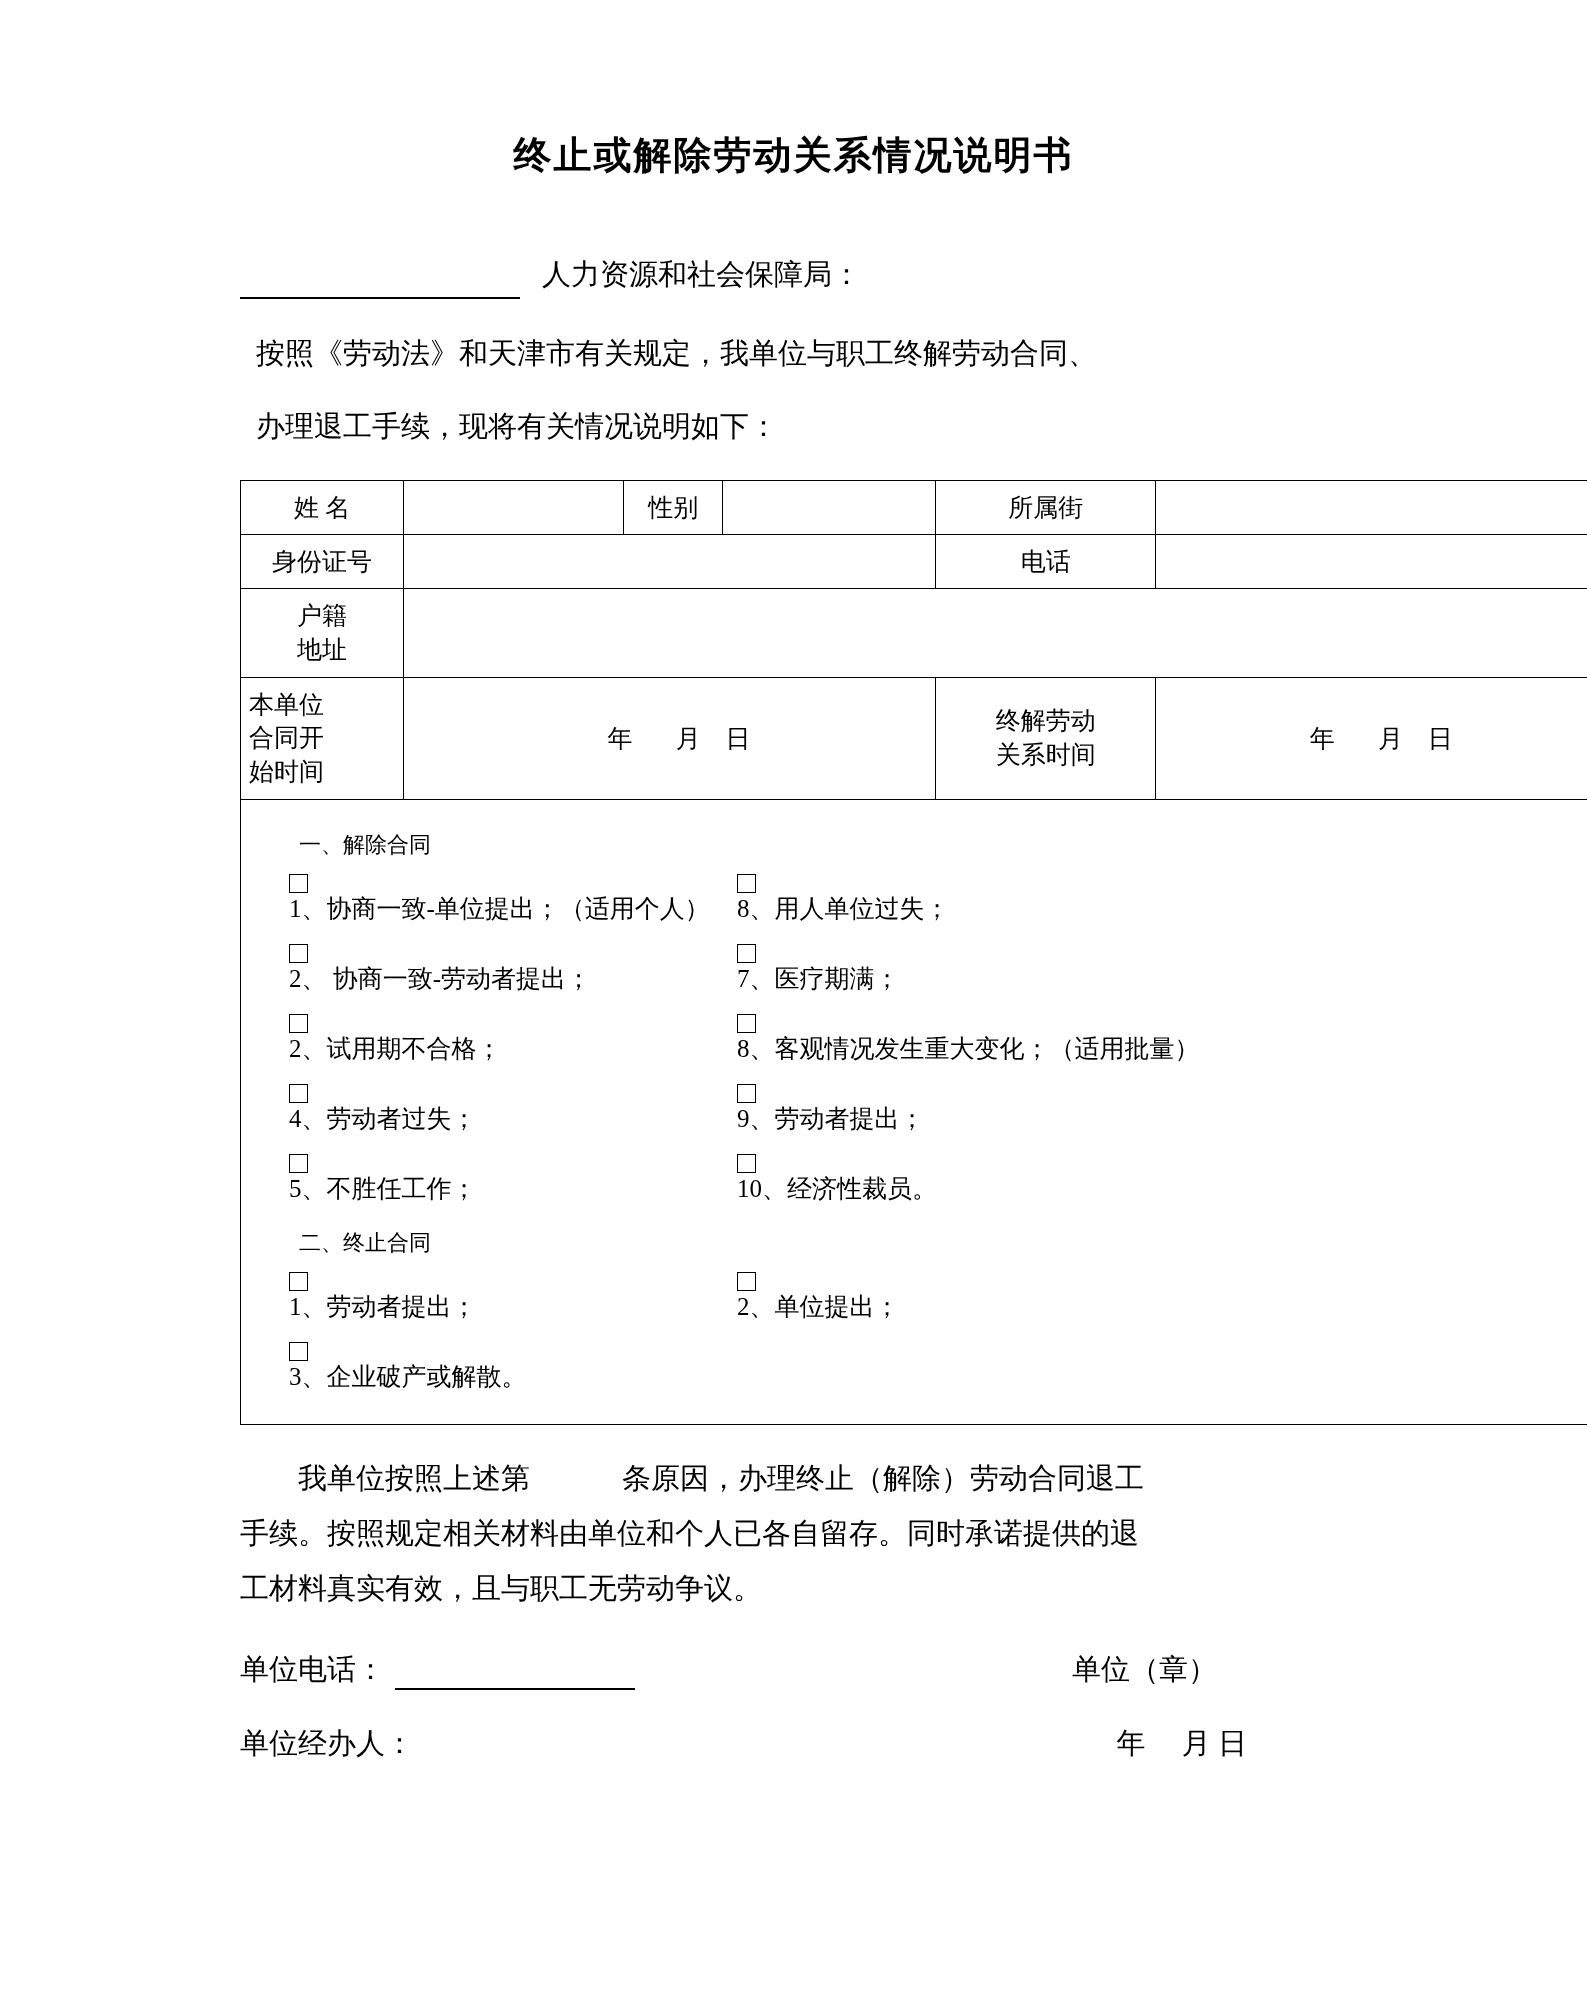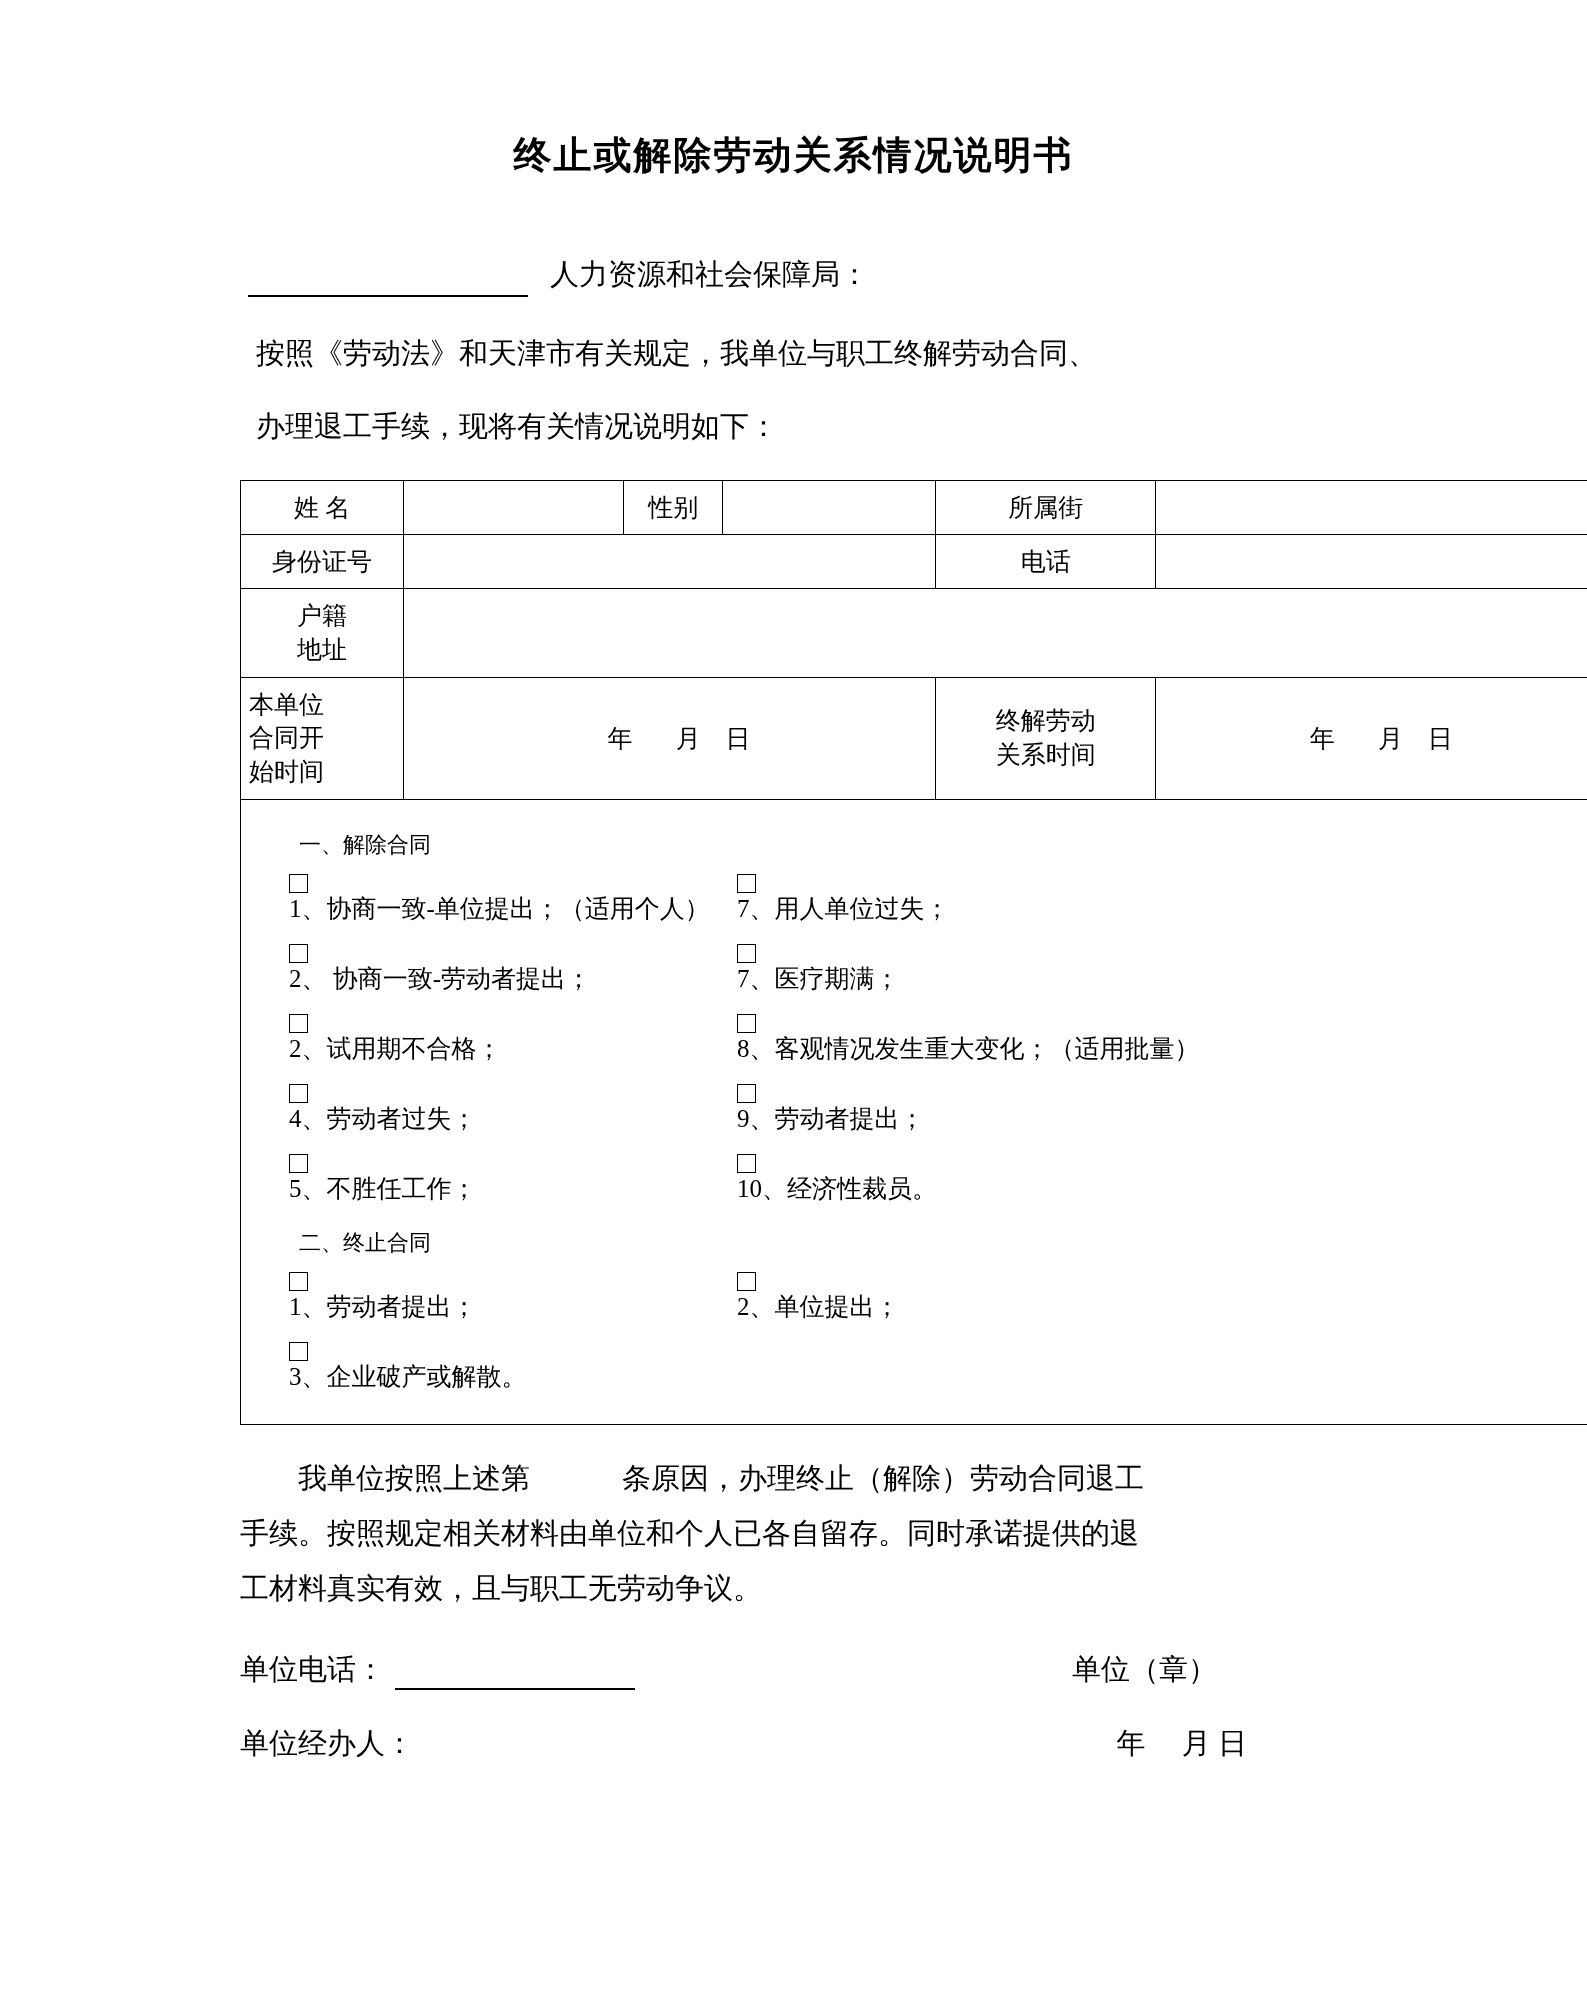"人力资源和社会保障局：" .recipient-row { align-items: none -> flex-end; margin-left: 8px -> none }
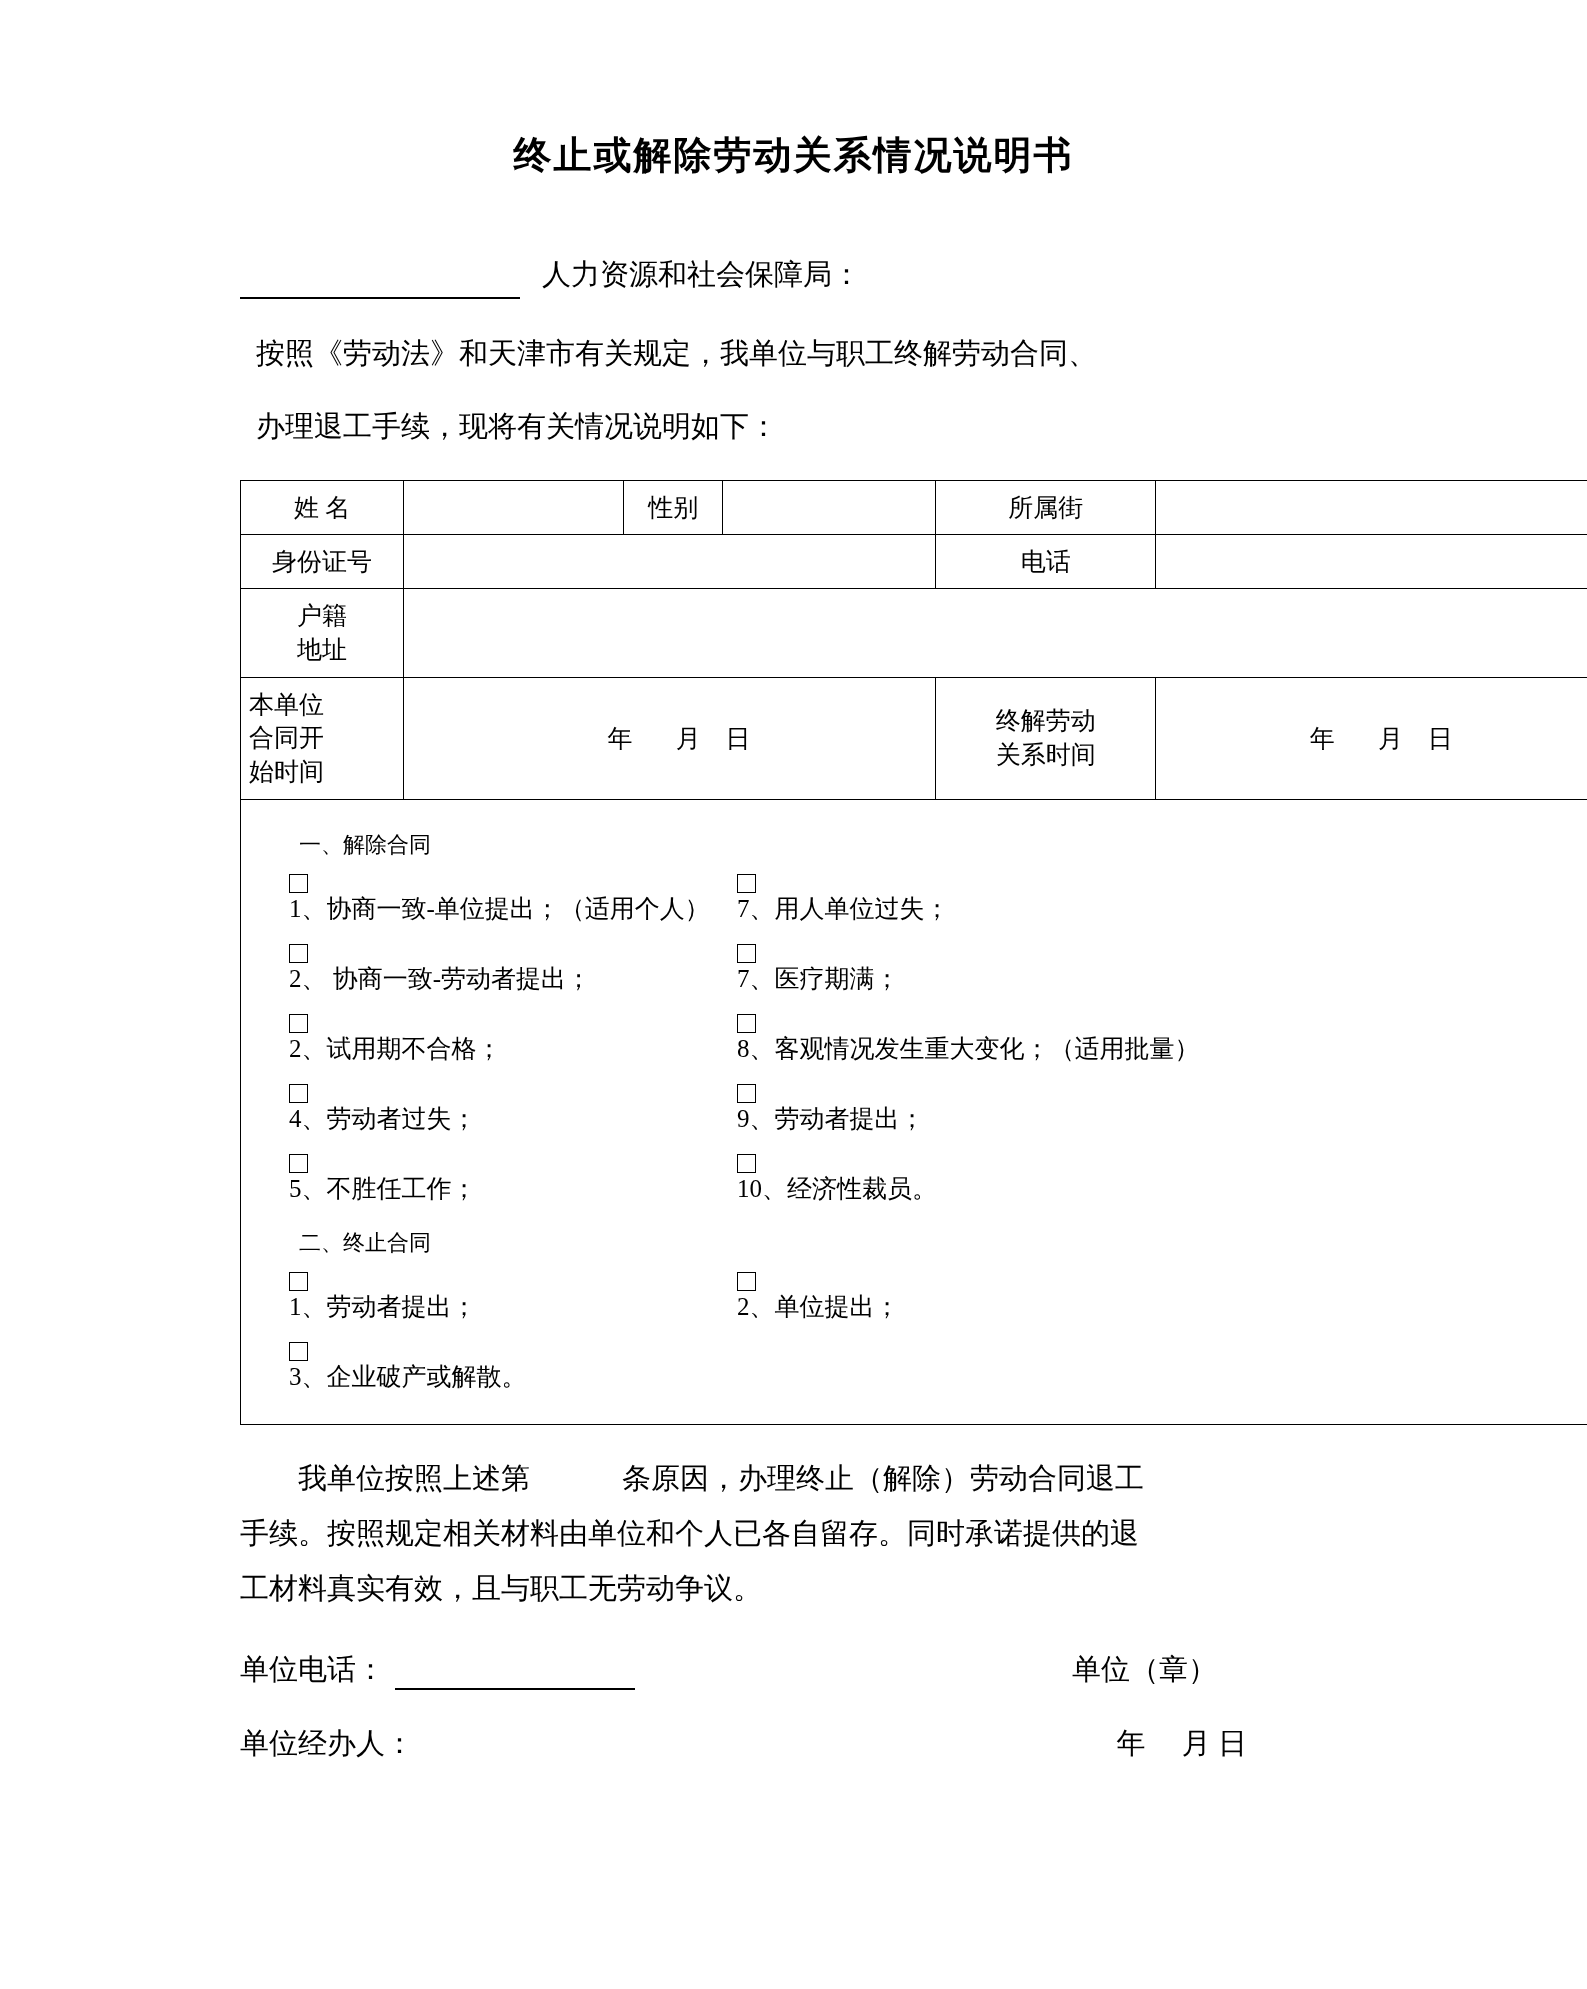"7、用人单位过失；" span { text: 7 -> 8 }
